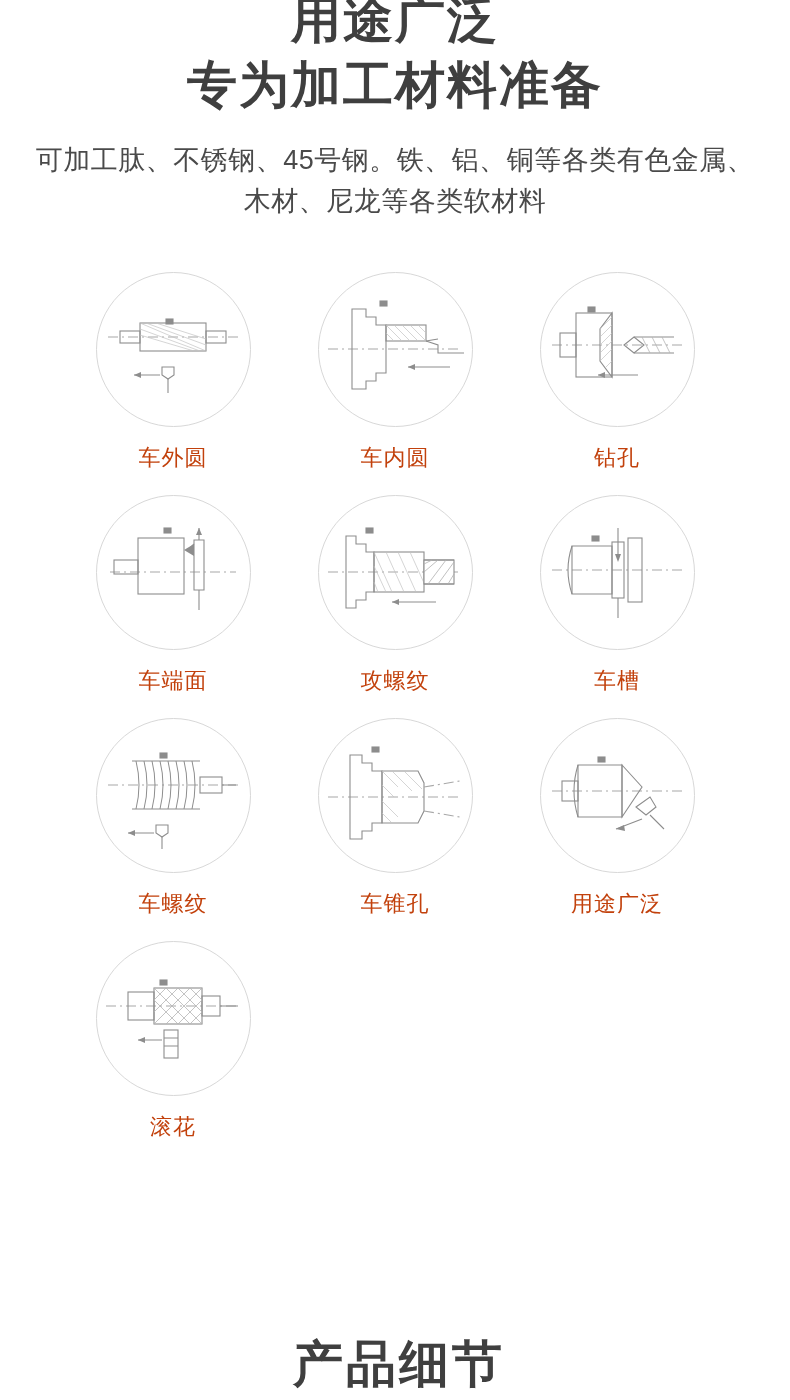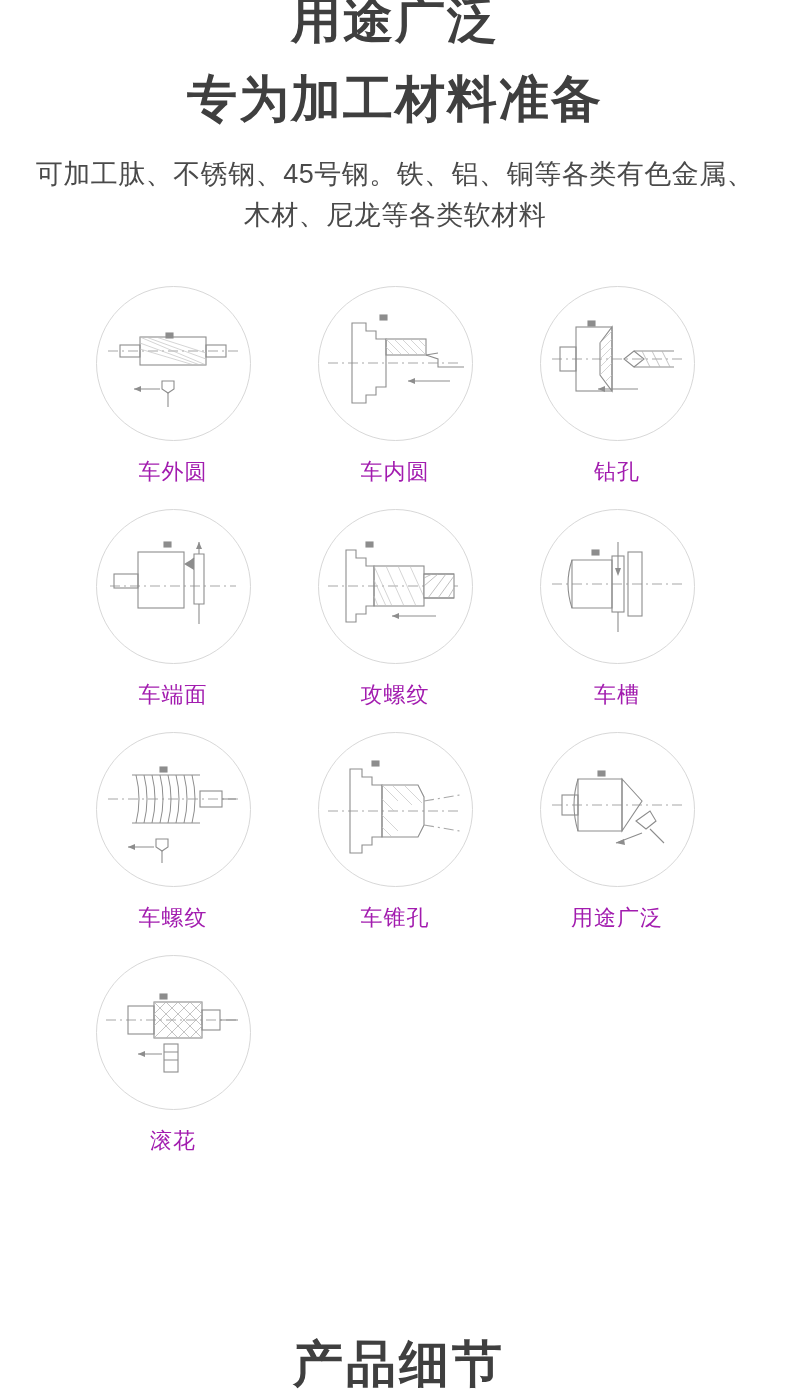"专为加工材料准备" .headline .line2 { margin-top: 20px -> 6px }
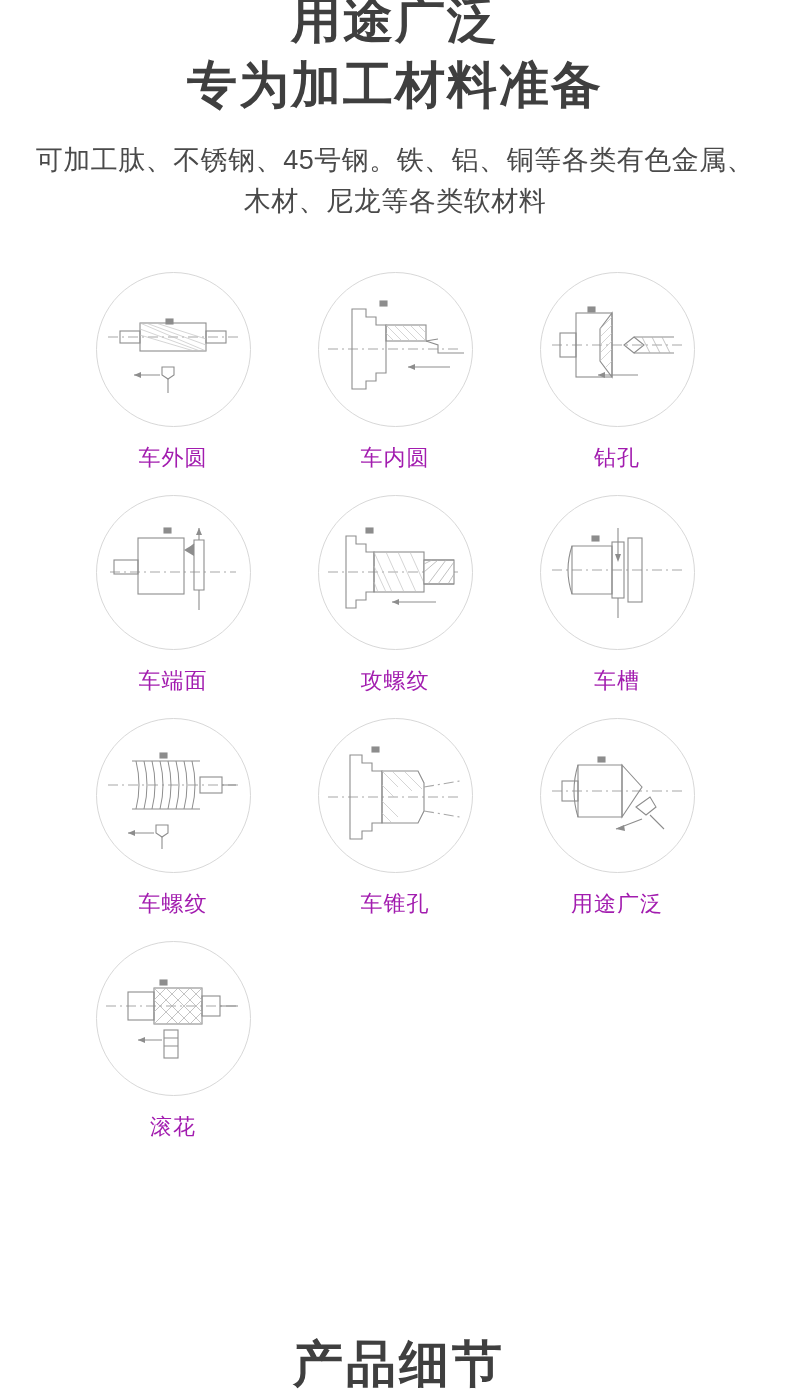"车外圆" .caption { color: #a21caf -> #c2410c }
